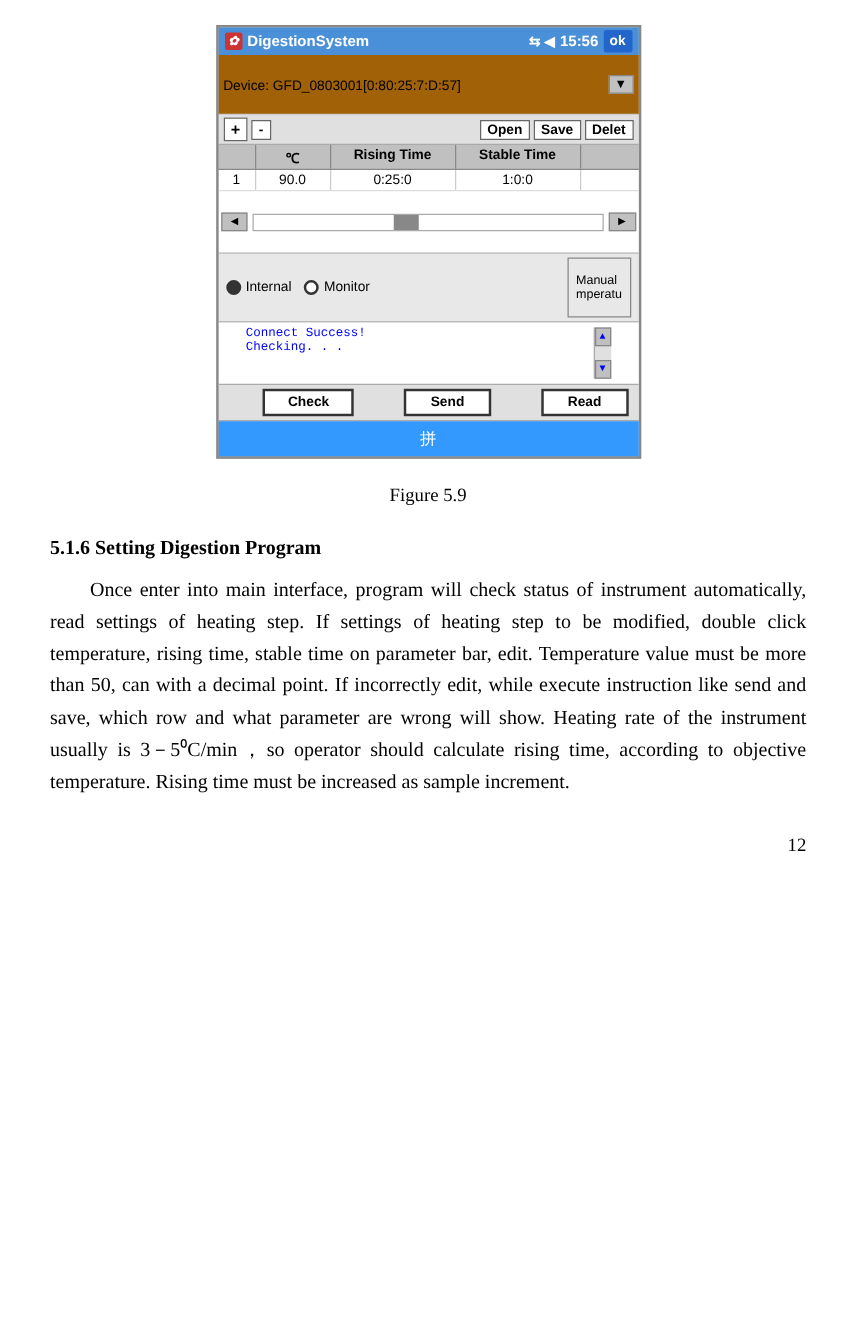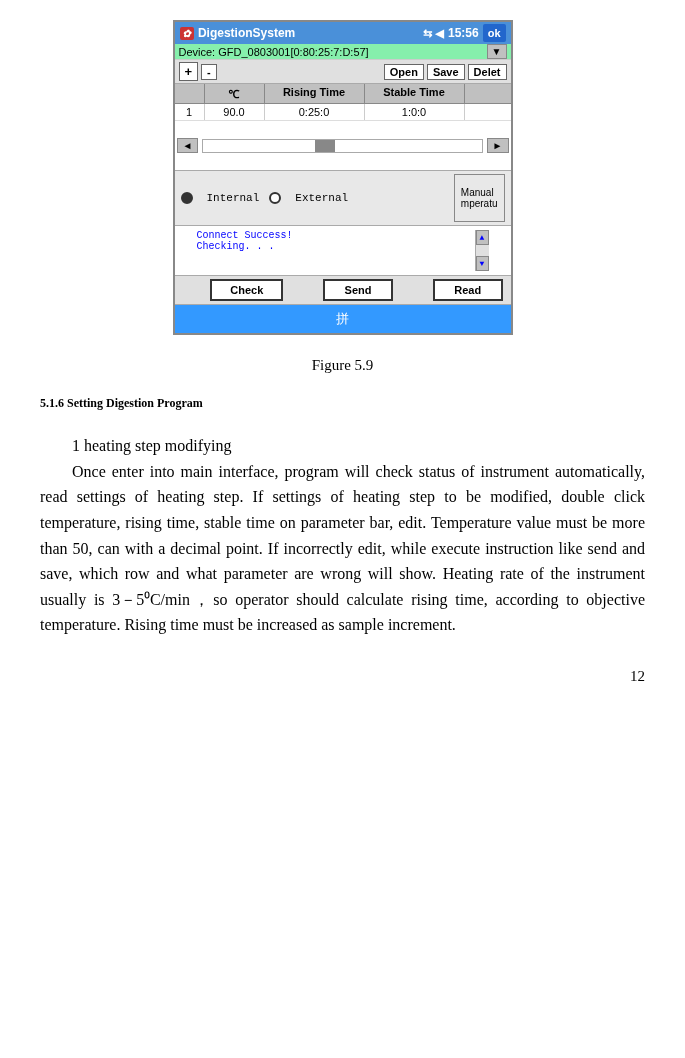"Device: GFD_0803001[0:80:25:7:D:57]" .device-row { align-items: center -> flex-end; background: #86efac -> #a16207; padding: 0 4px -> 16px 4px }
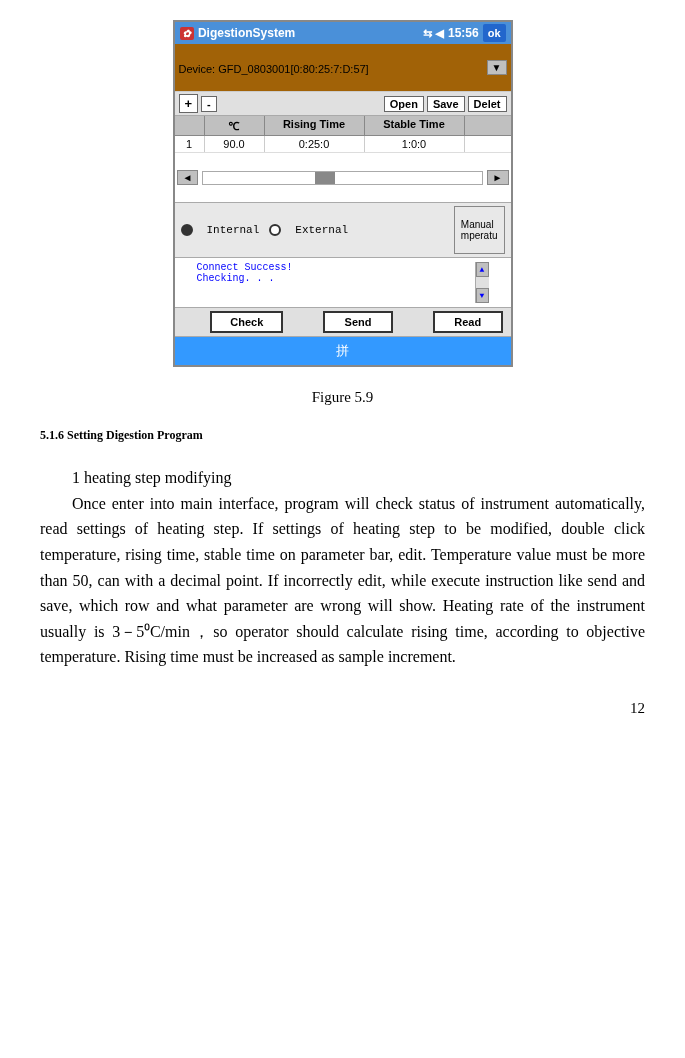"Internal" .radio-option { font-family: Liberation Mono, monospace -> none; gap: 14px -> 4px }
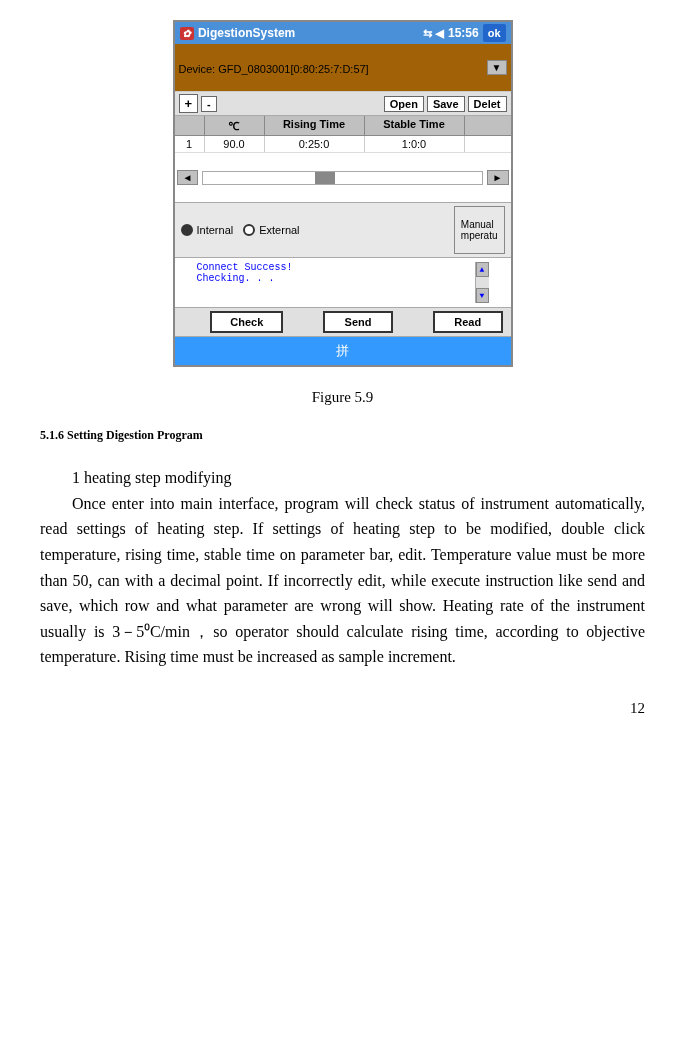"External" span { text: External -> Monitor }
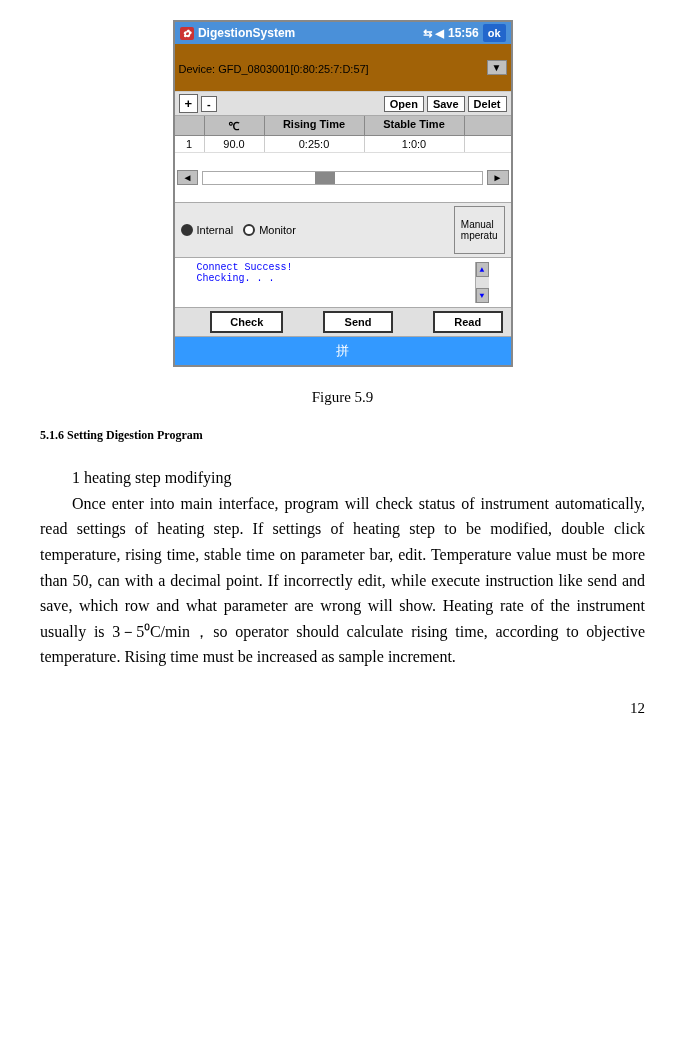"5.1.6 Setting Digestion Program" .section-heading { font-size: 12px -> 16px; margin-bottom: 20px -> 8px }
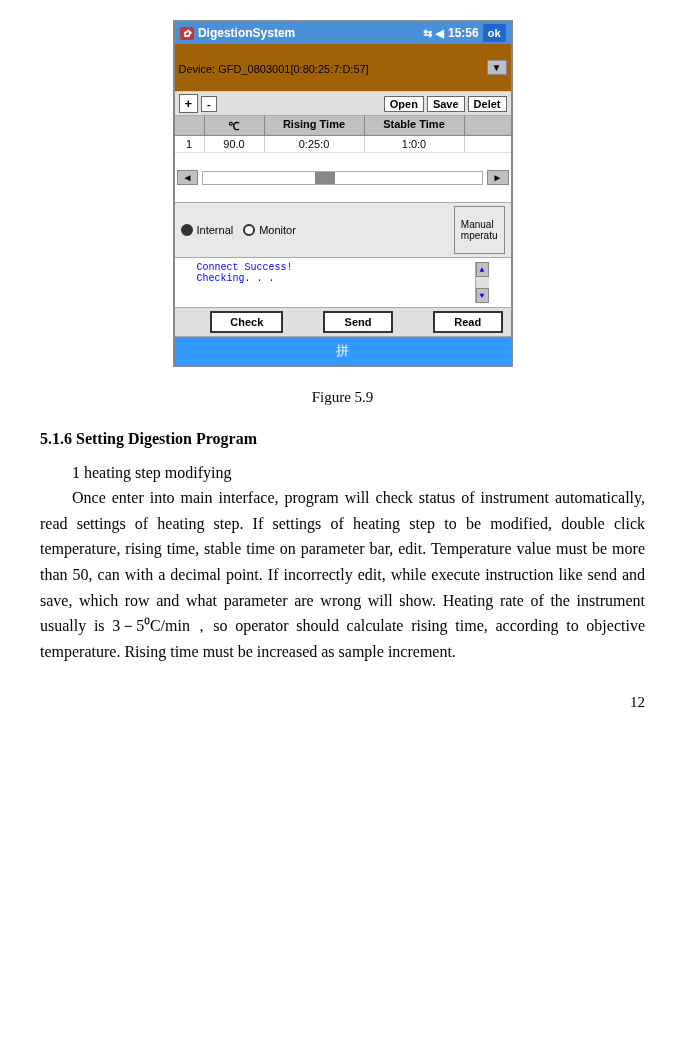"1 heating step modifying" p.indent-paragraph { html: <p>1 heating step modifying</p> -> none }
